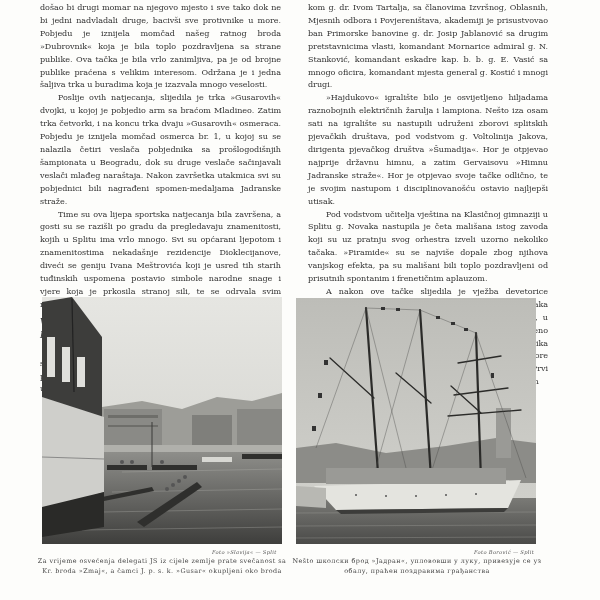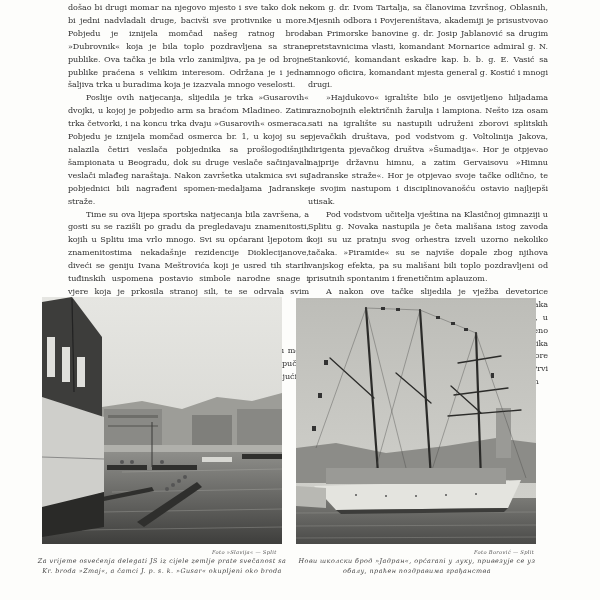"došao bi drugi momar na" #col-left { margin-left: 28px -> none }
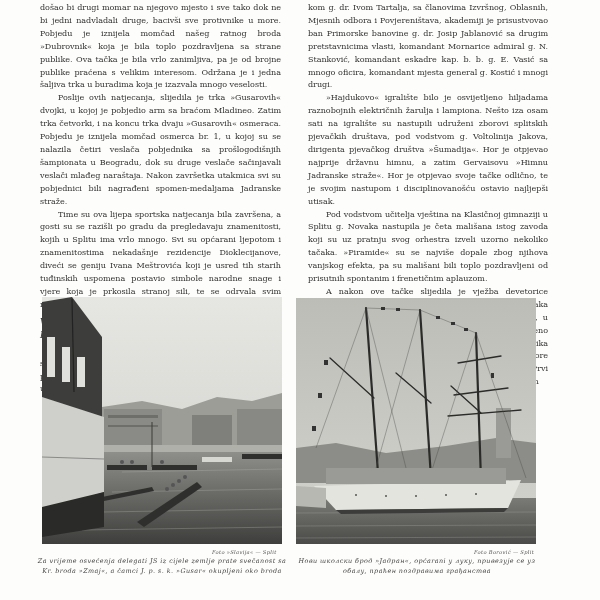"Za vrijeme osvećenja delegati JS" .caption { font-style: italic -> none }
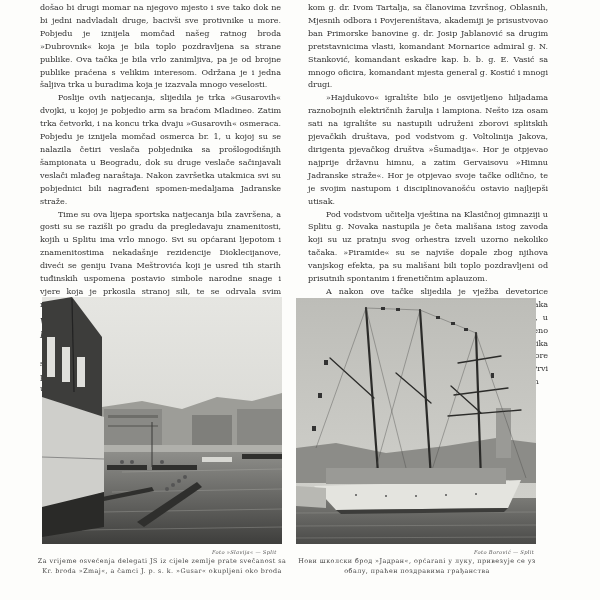"Нови школски брод »Јадран«, općarani" div.caption { text: Нови школски брод »Јадран«, općarani -> Nešto школски брод »Јадран«, уплововши }
